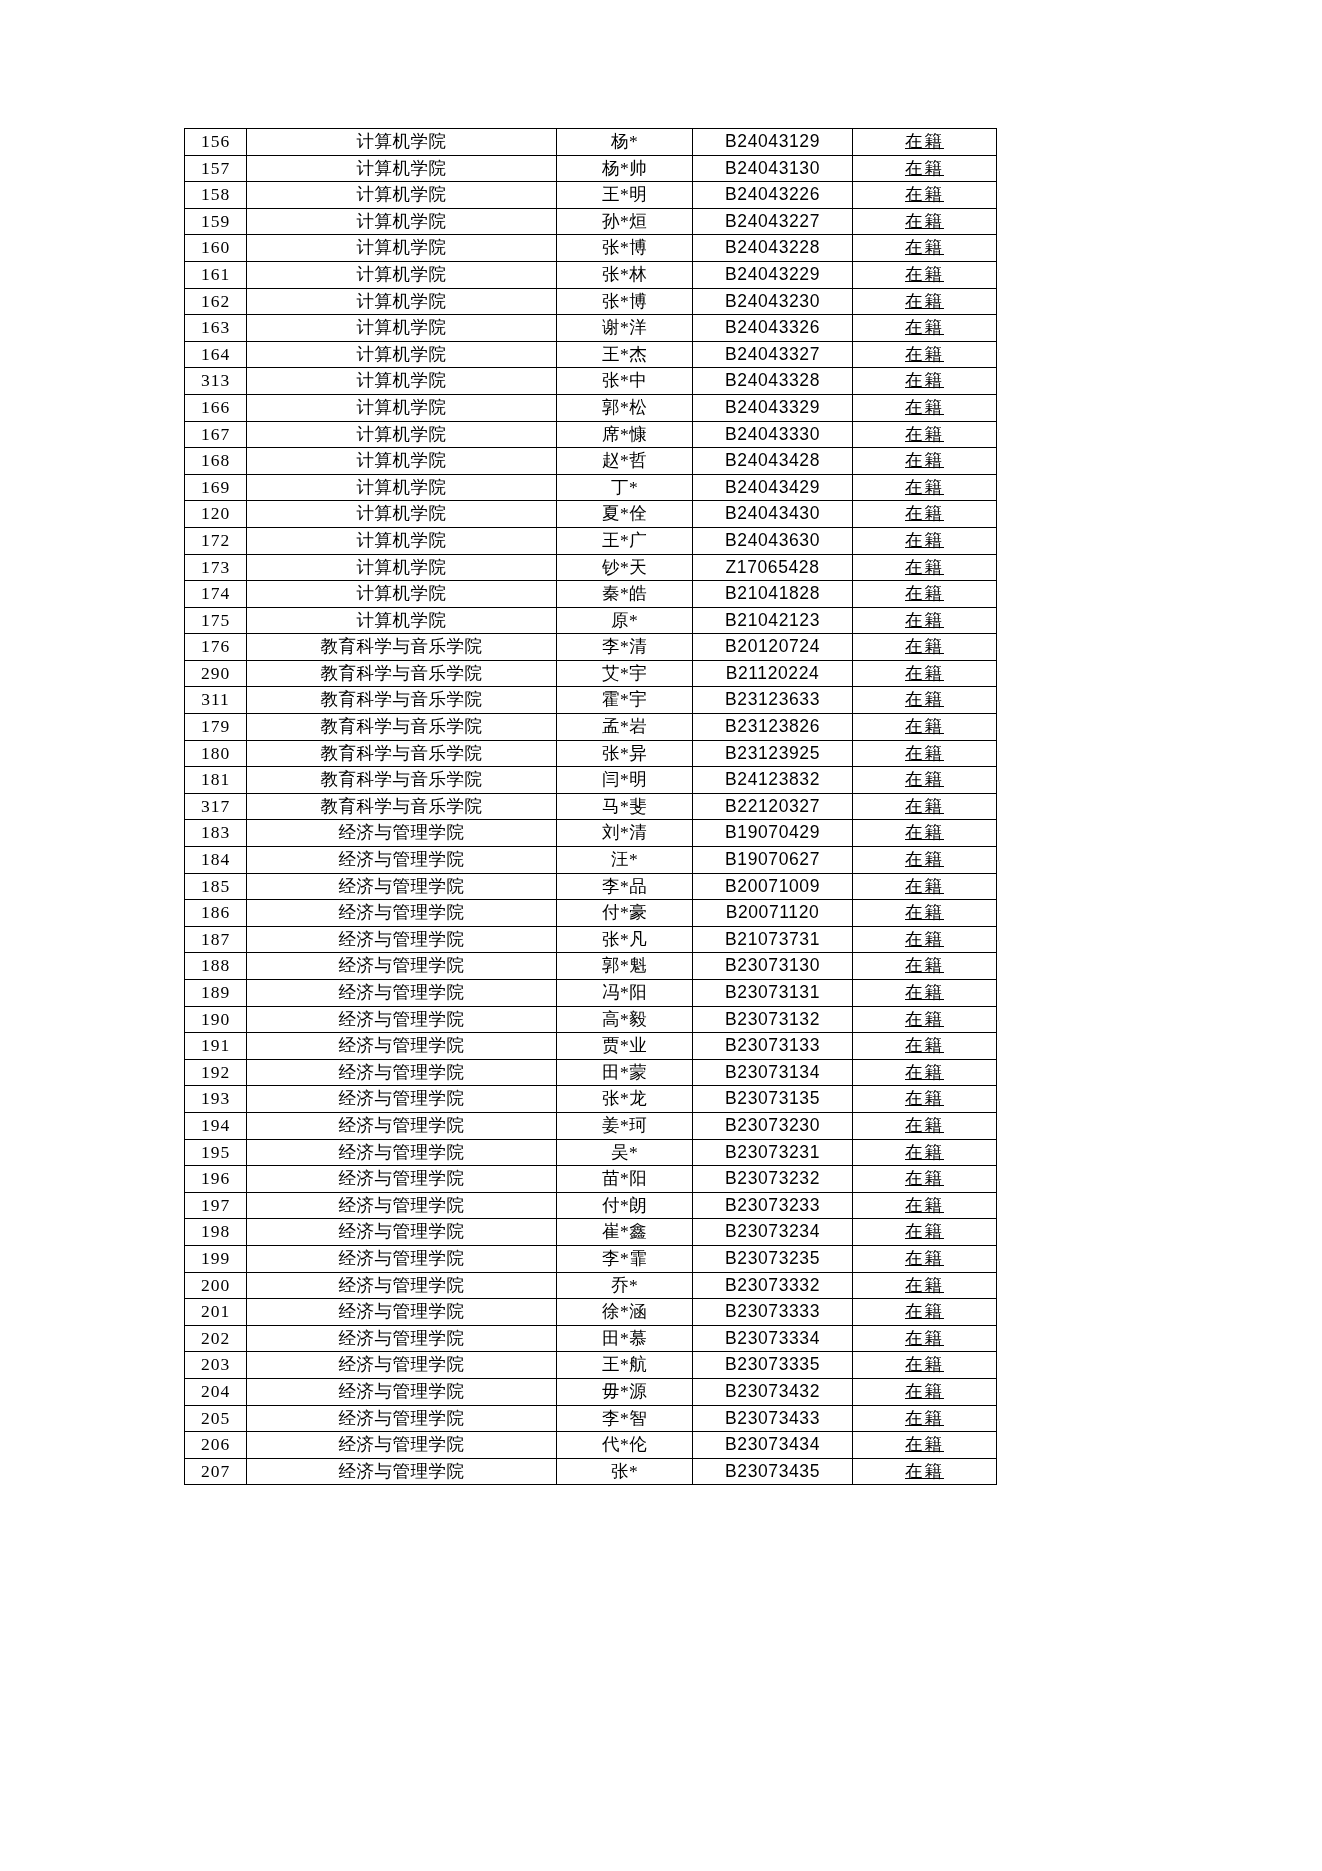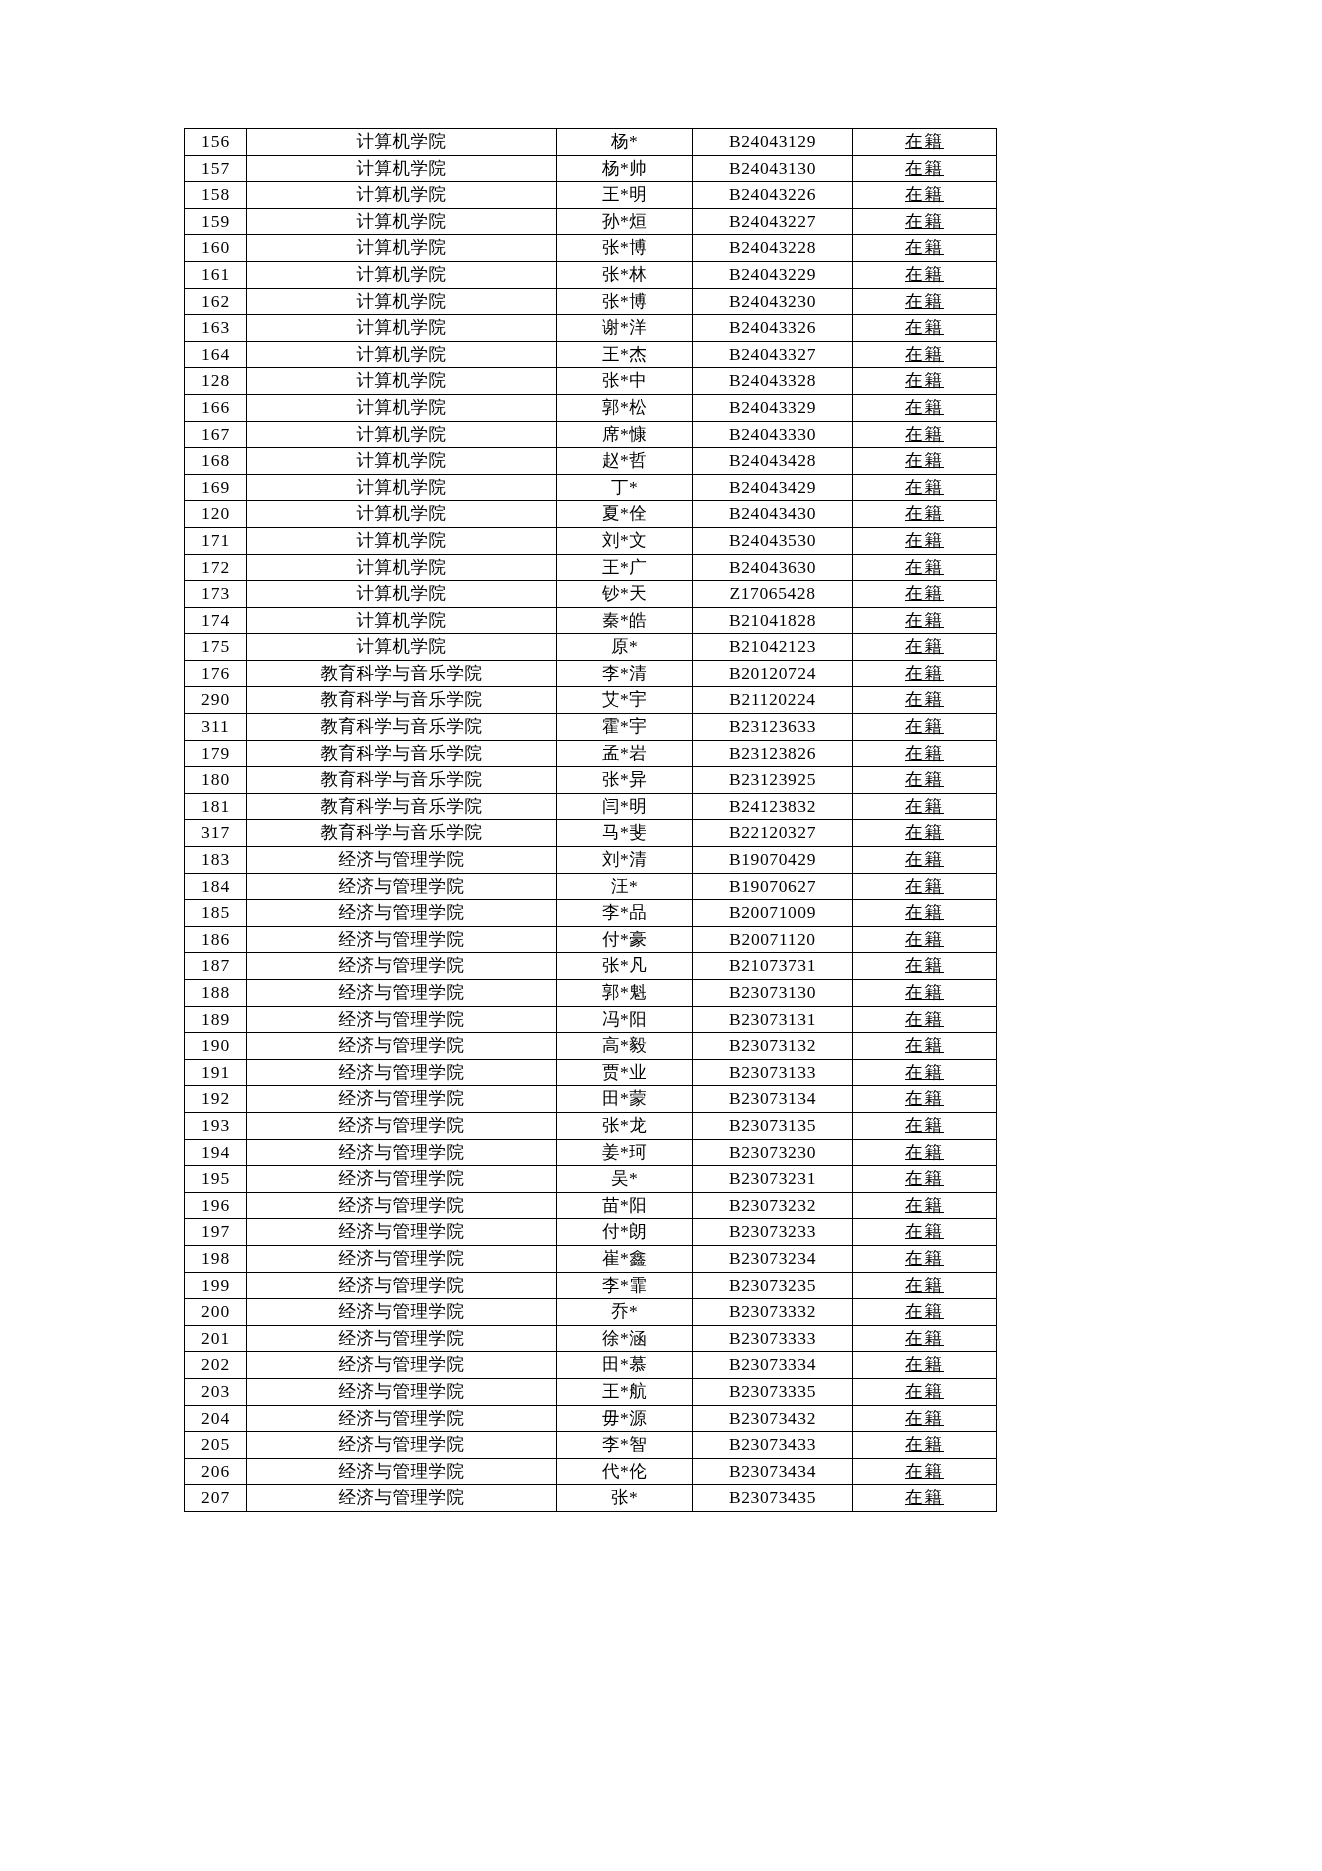"B24043129" td.sid { font-family: Liberation Serif, serif -> Liberation Sans, sans-serif }
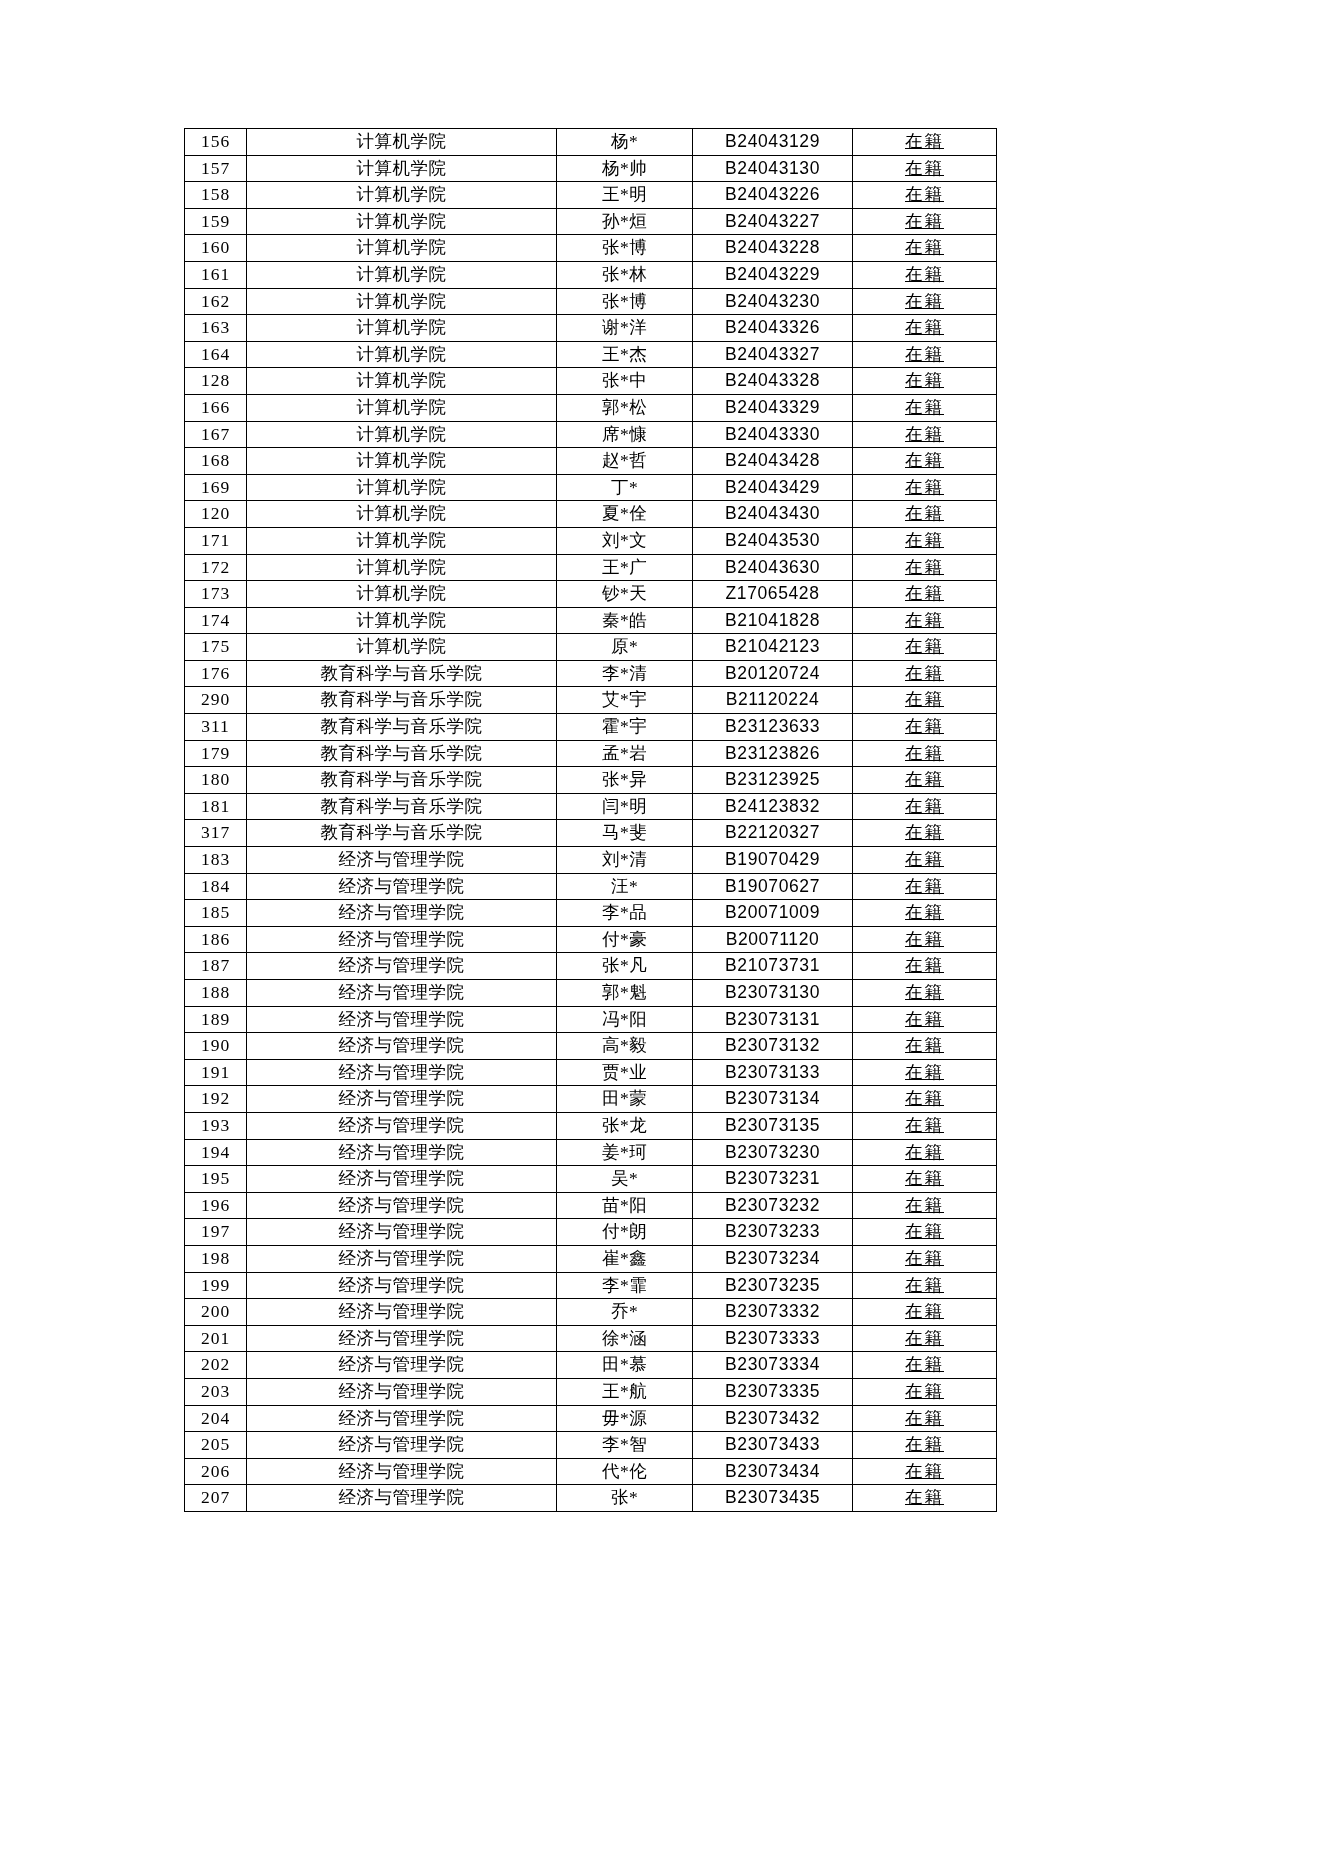"128" td.index { text: 128 -> 313 }
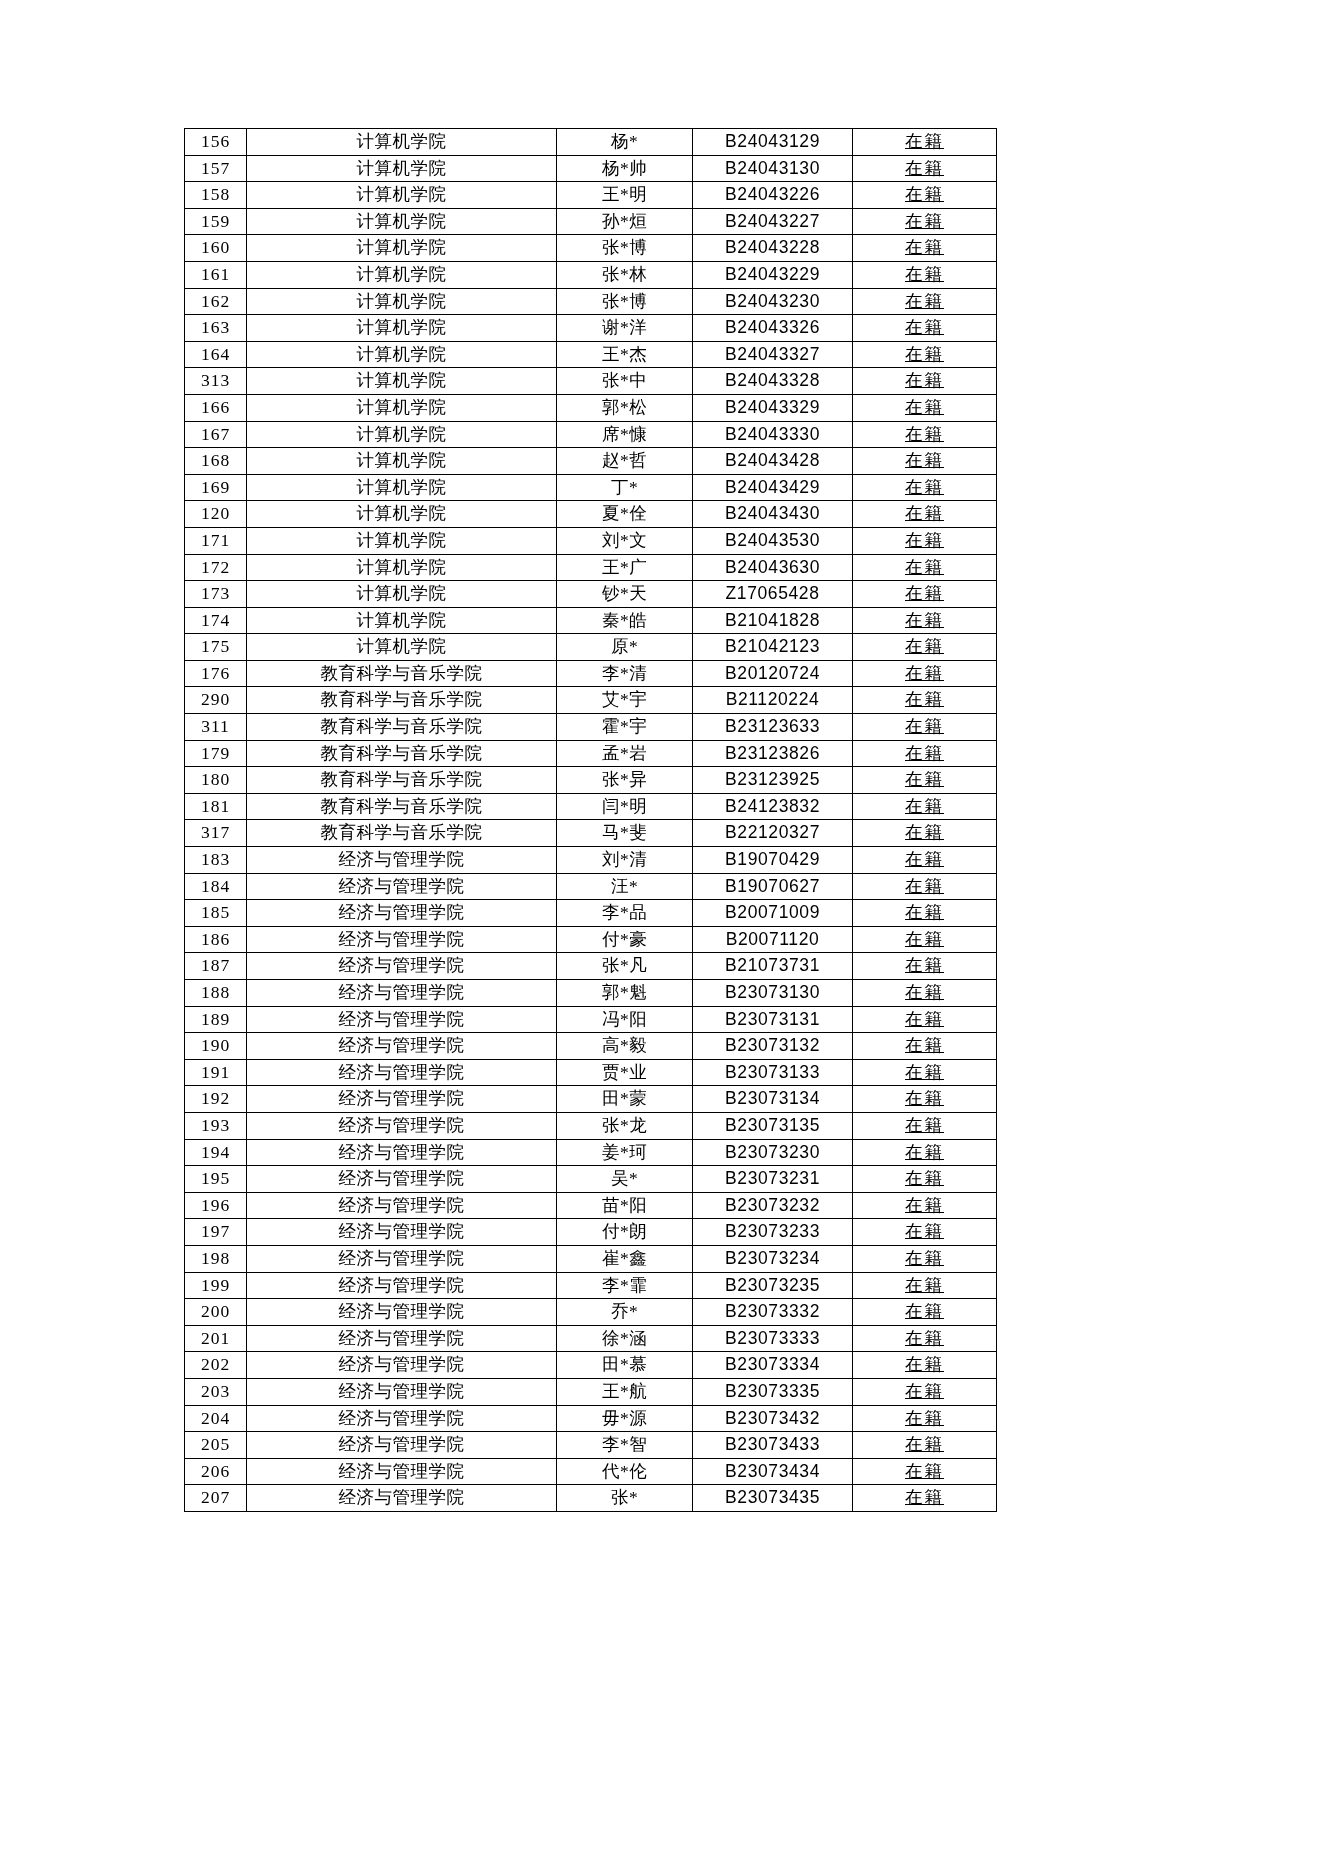"171" tr { html: <tr> <td>171</td> <td>计算机学院</td> <td>刘*文</td> <td>B24043530</td> <td>在籍</td> </tr> -> none }
